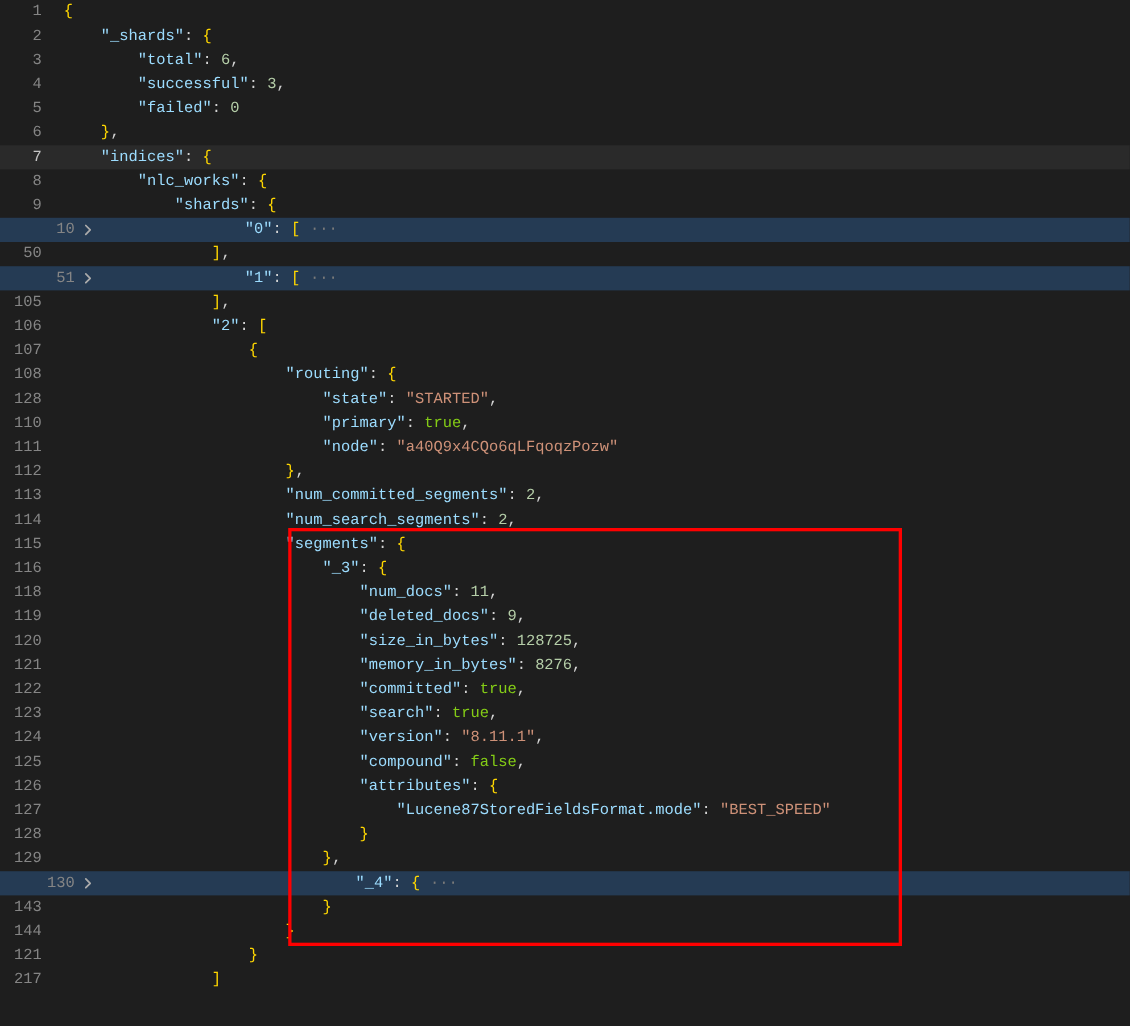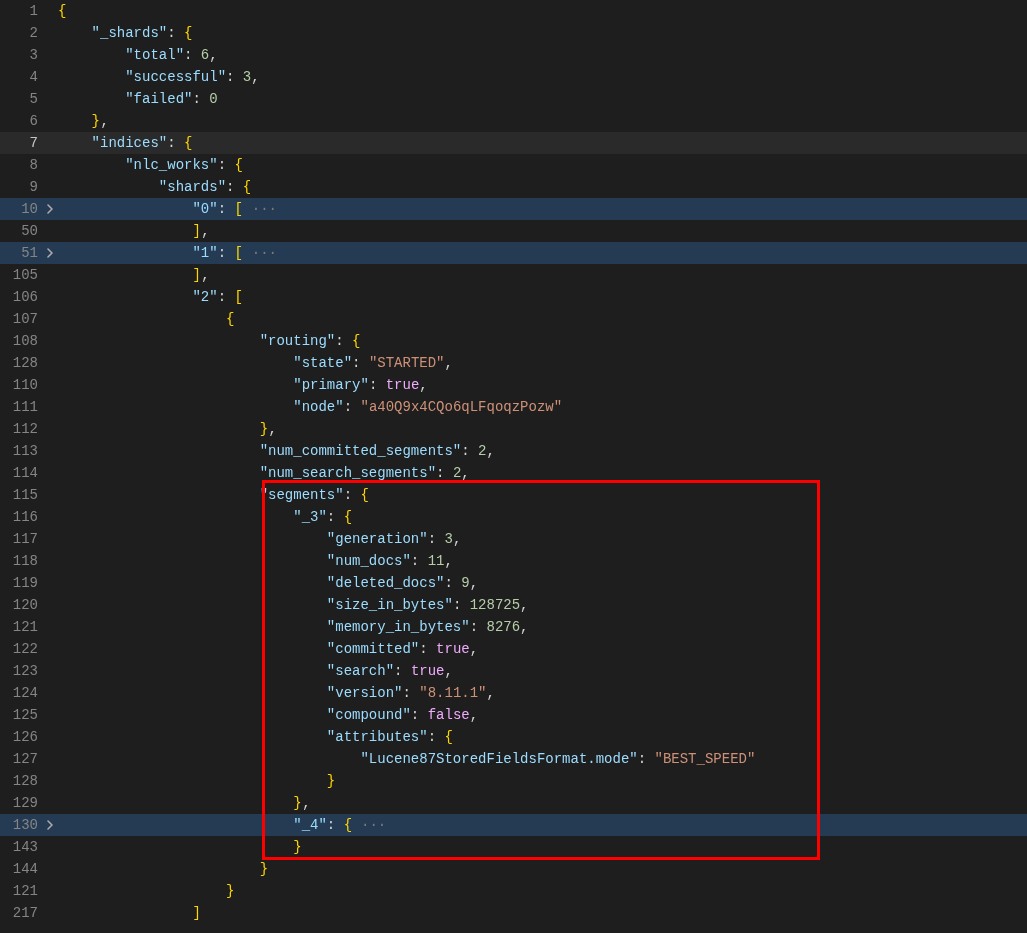"10" .row.folded-line { padding-left: none -> 30px }
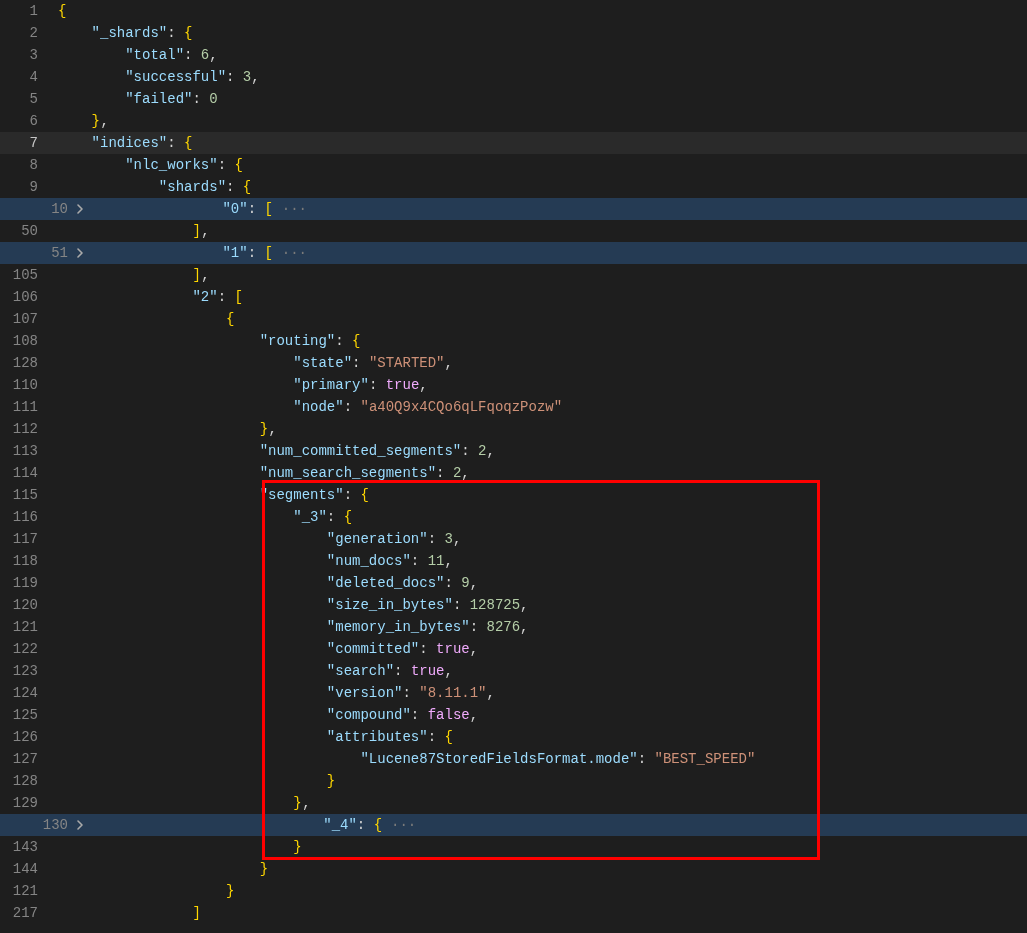"true" .kw { color: #f0abfc -> #84cc16 }
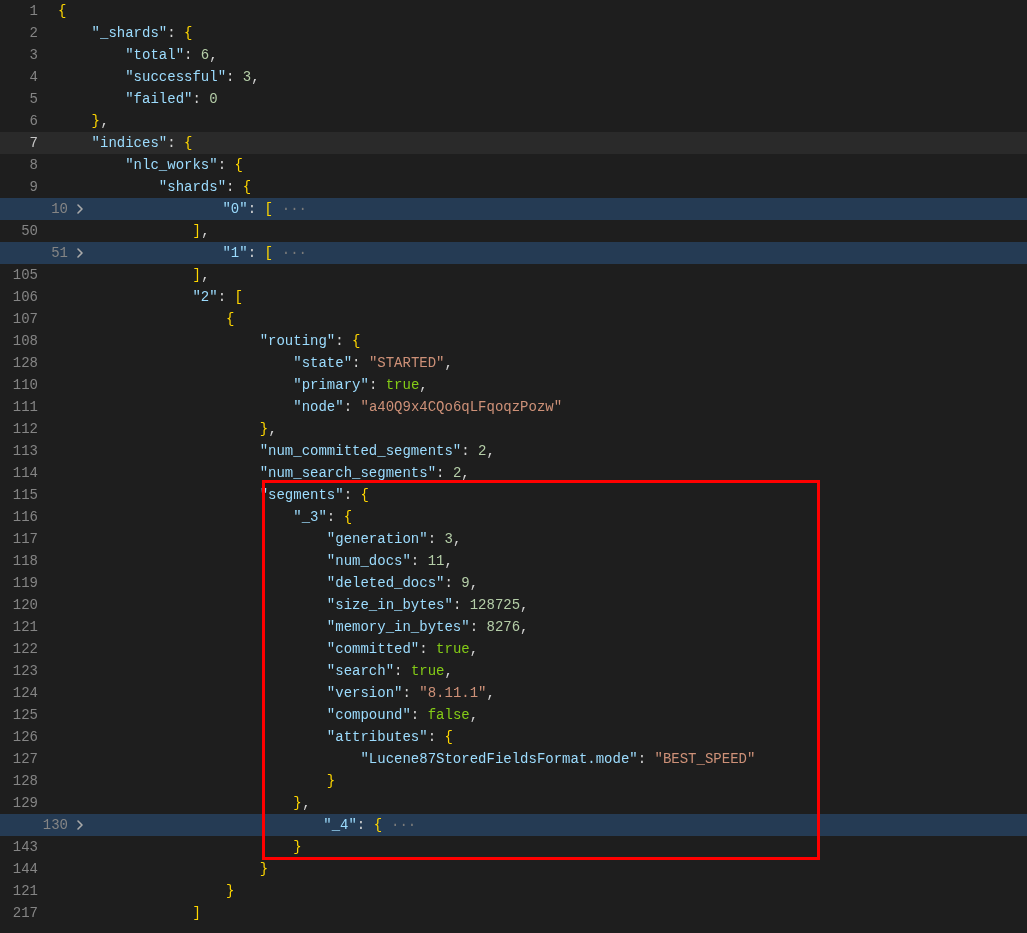"117" div.row { html: <div> <div>117</div> <div></div> <div> <span>"generation"</span><span>: </span><span>3</span><span>,</span></div> </div> -> none }
